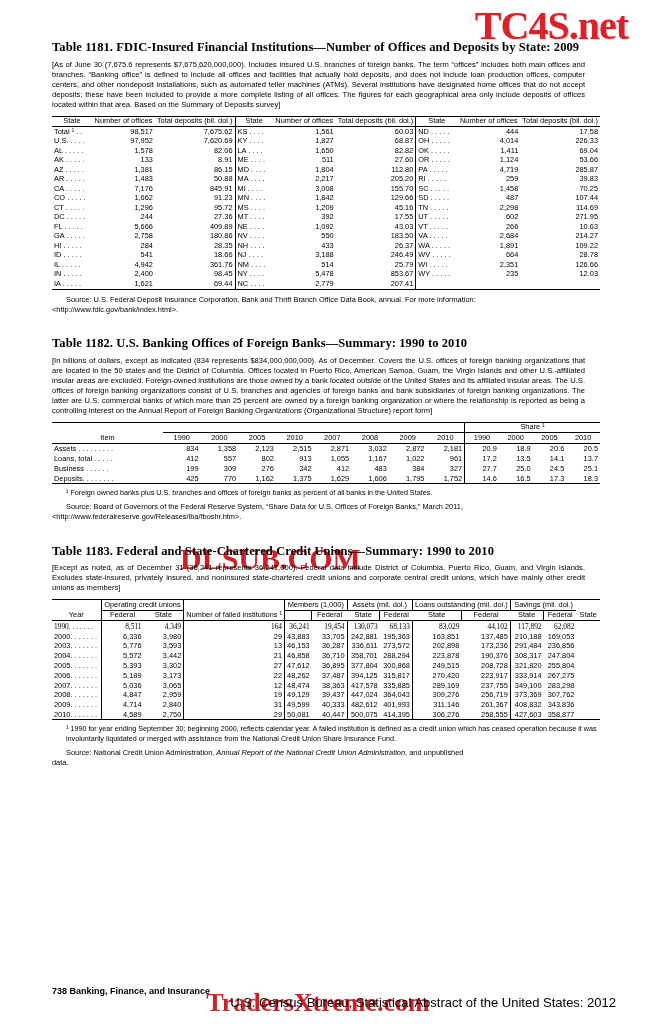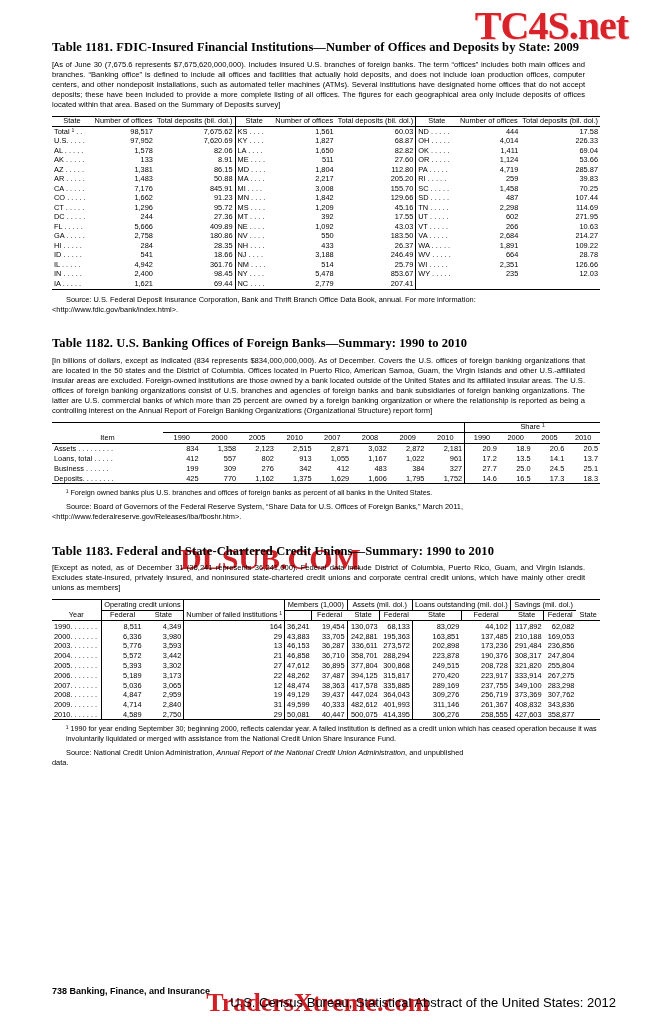"1990. . . . ." tr { font-family: none -> Liberation Serif, serif }
